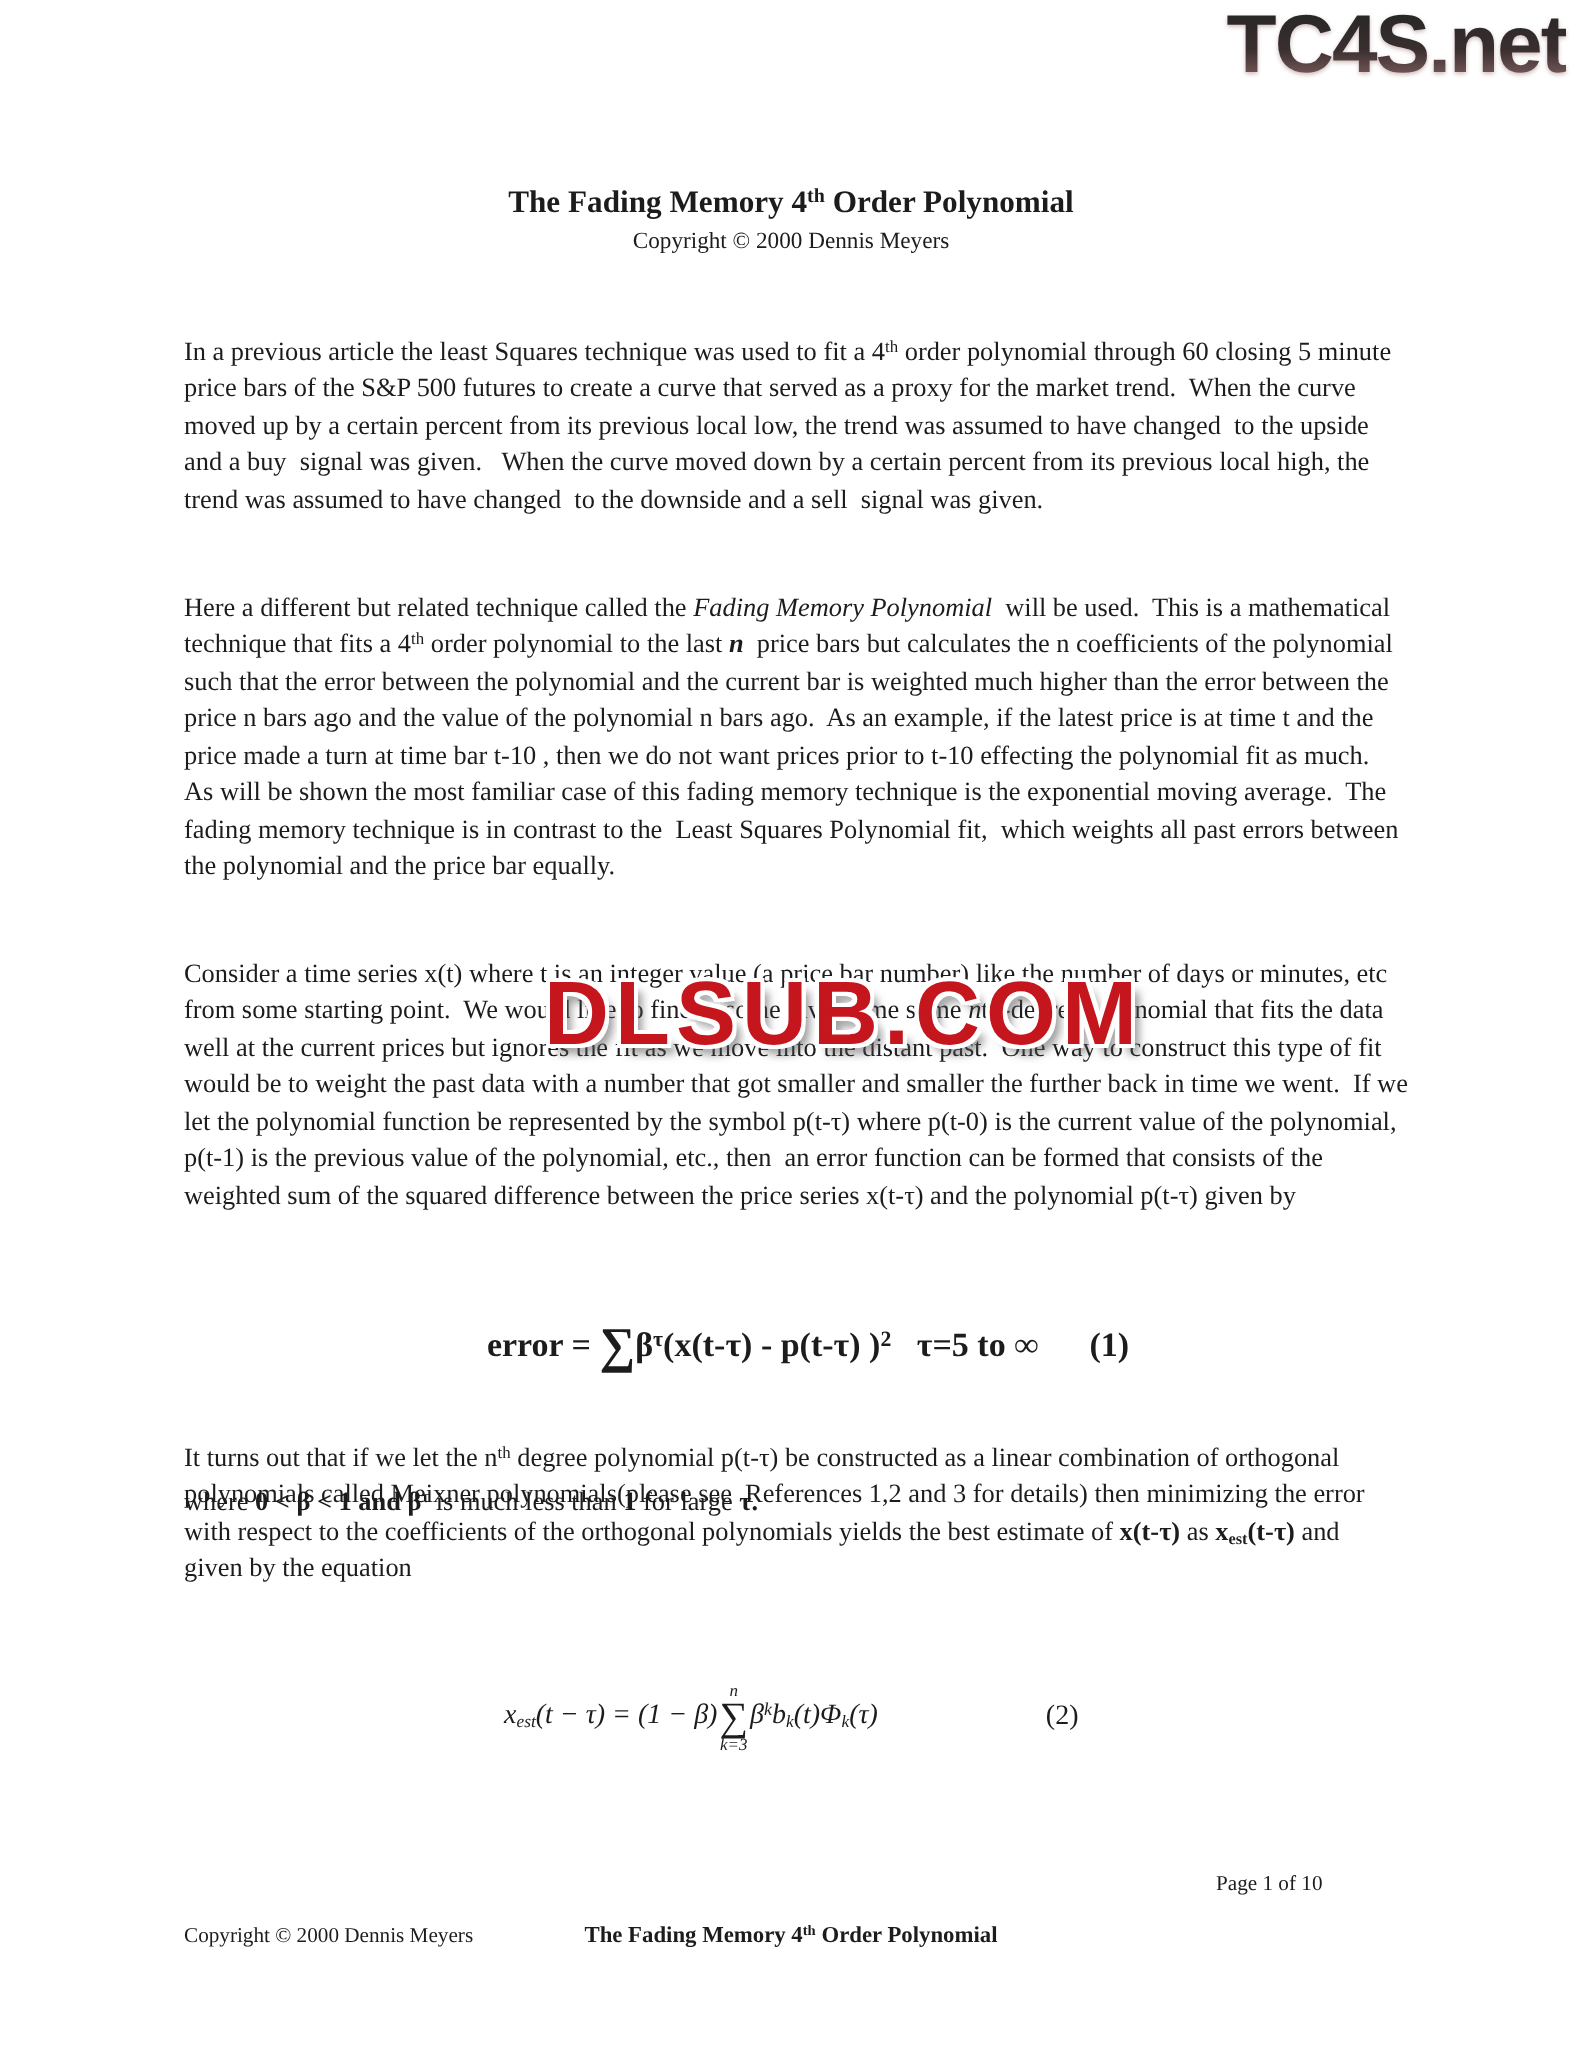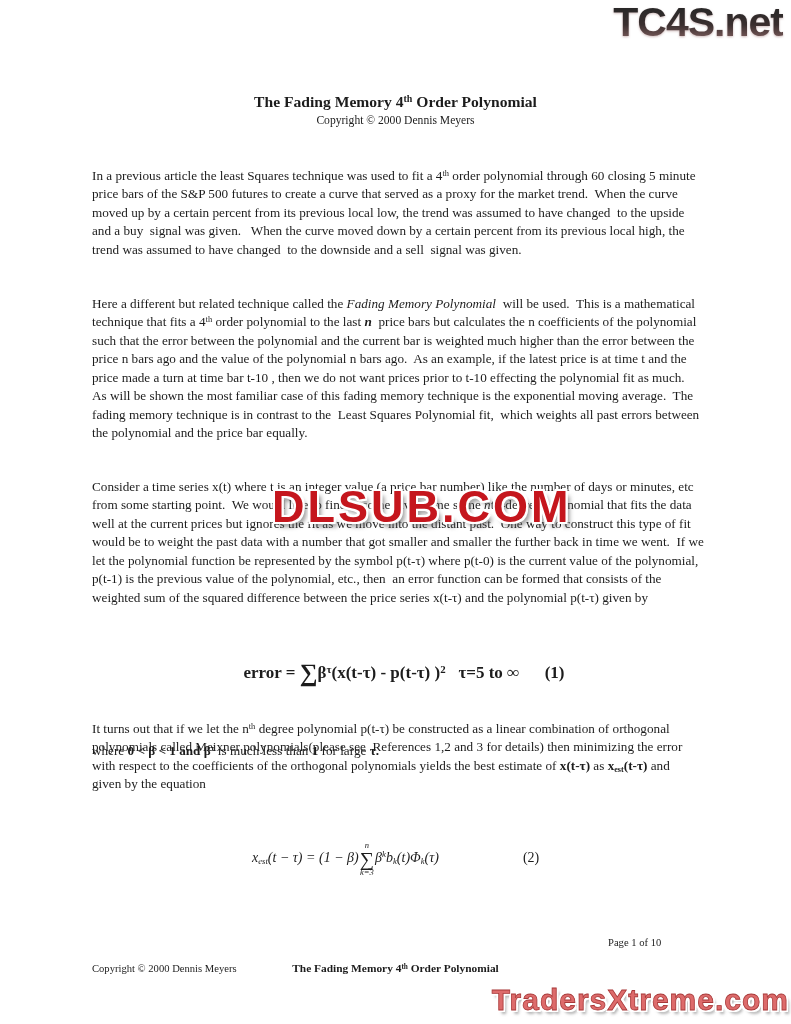"TradersXtreme.com" div.abs { html: <div>TradersXtreme.com</div> -> none }
